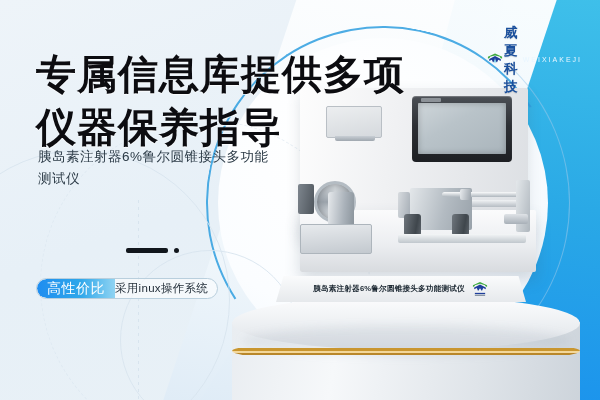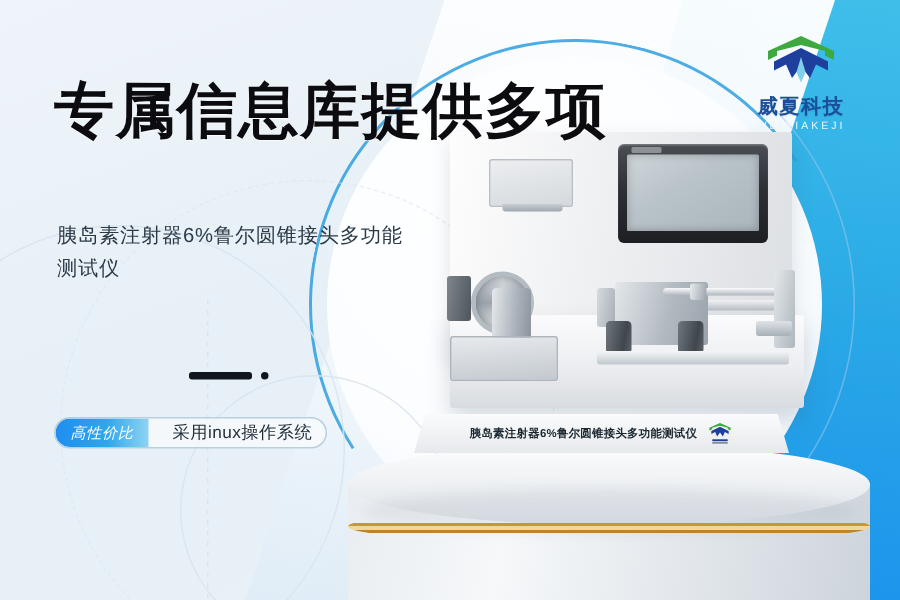"威夏科技" .logo { flex-direction: column -> row }
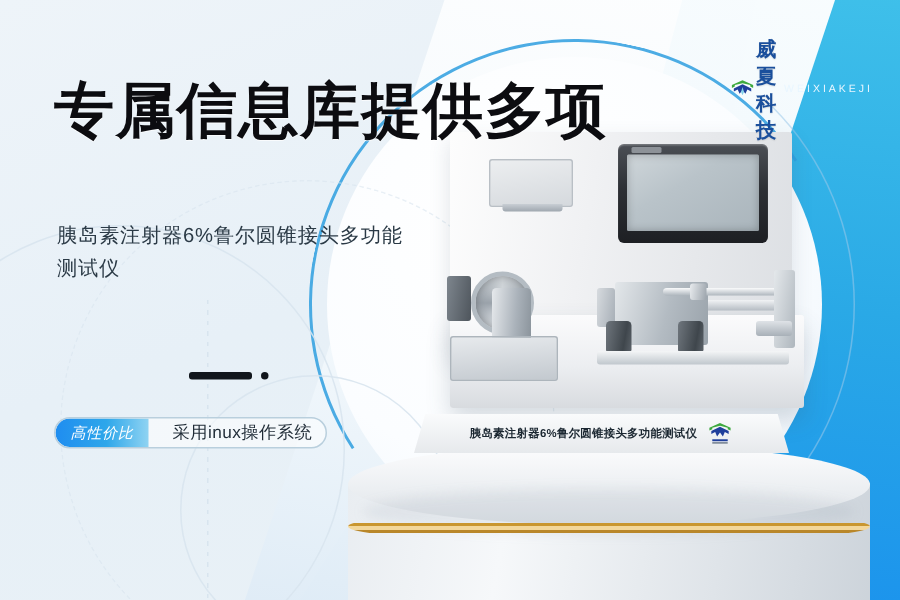"仪器保养指导" div.line { html: none -> <div>仪器保养指导</div> }
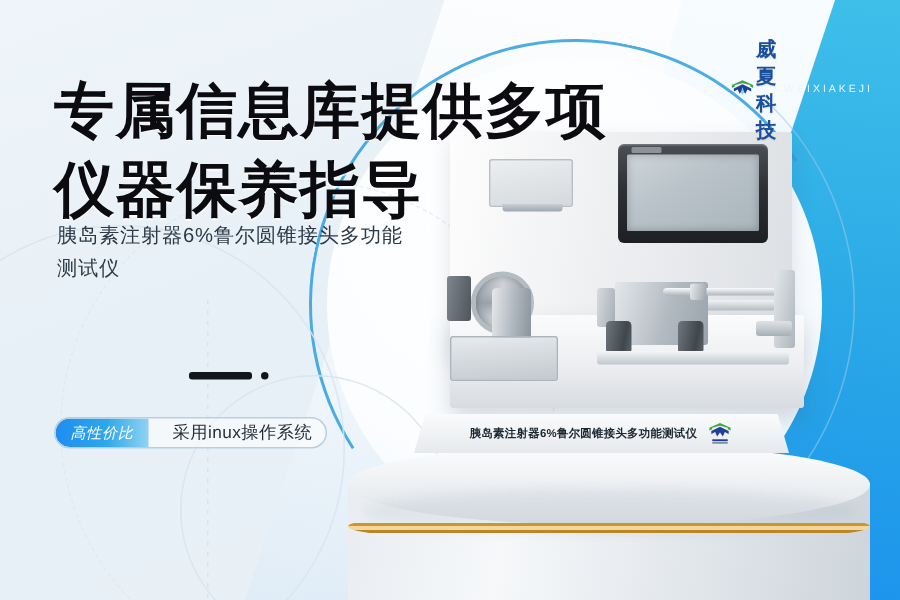"高性价比" .badge-pill { font-size: 10px -> 14px; font-style: italic -> none }
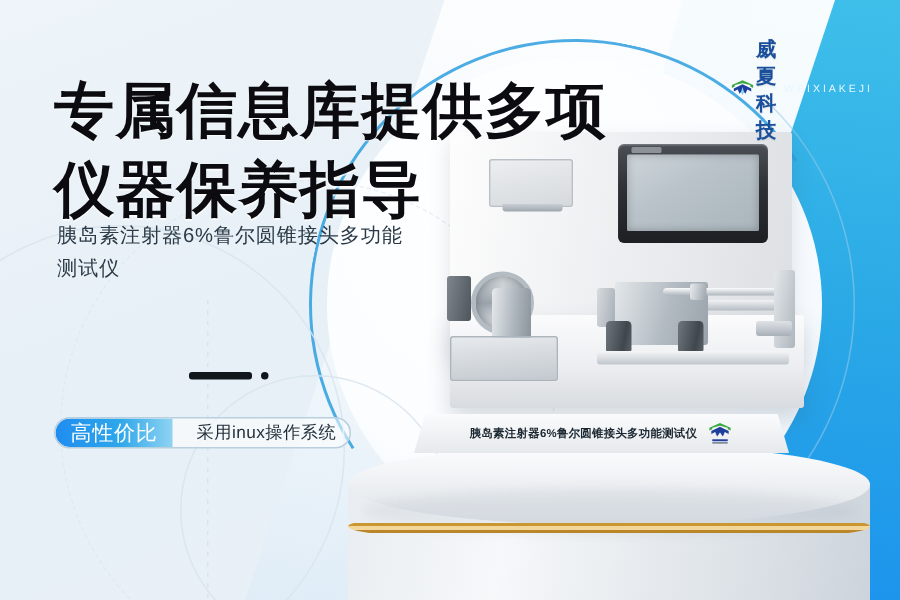"采用inux操作系统" .badge-text { padding: 0 9px 0 16px -> 0 9px 0 0 }
